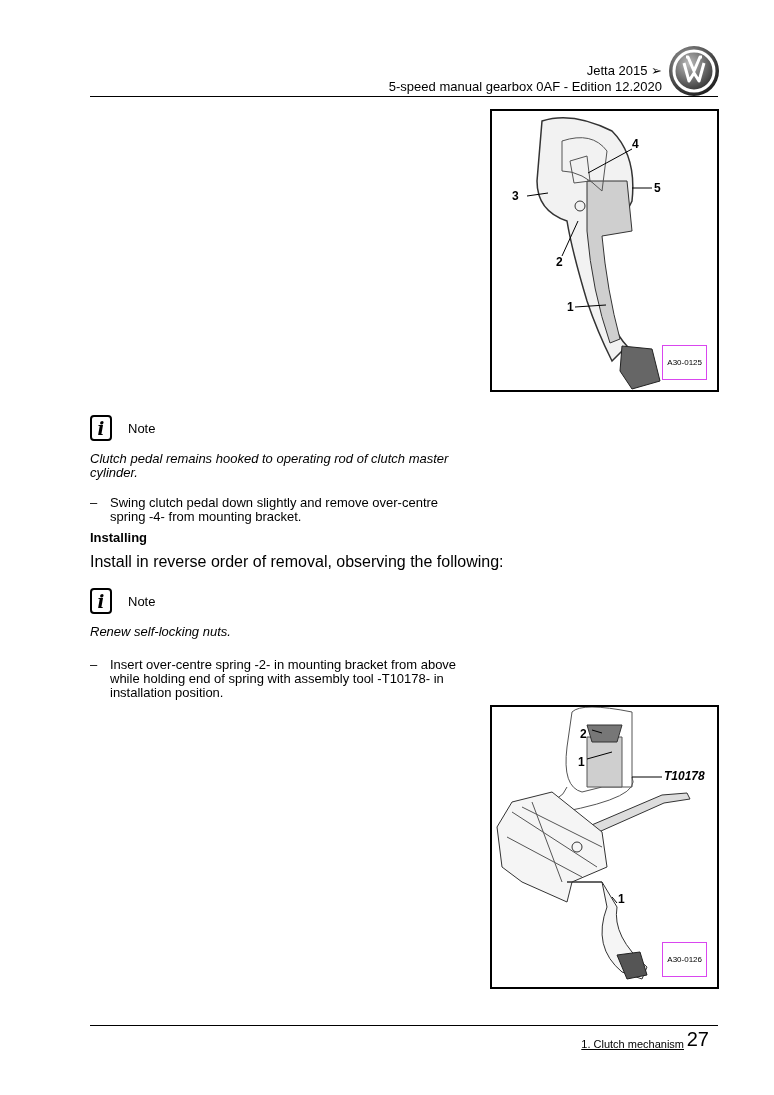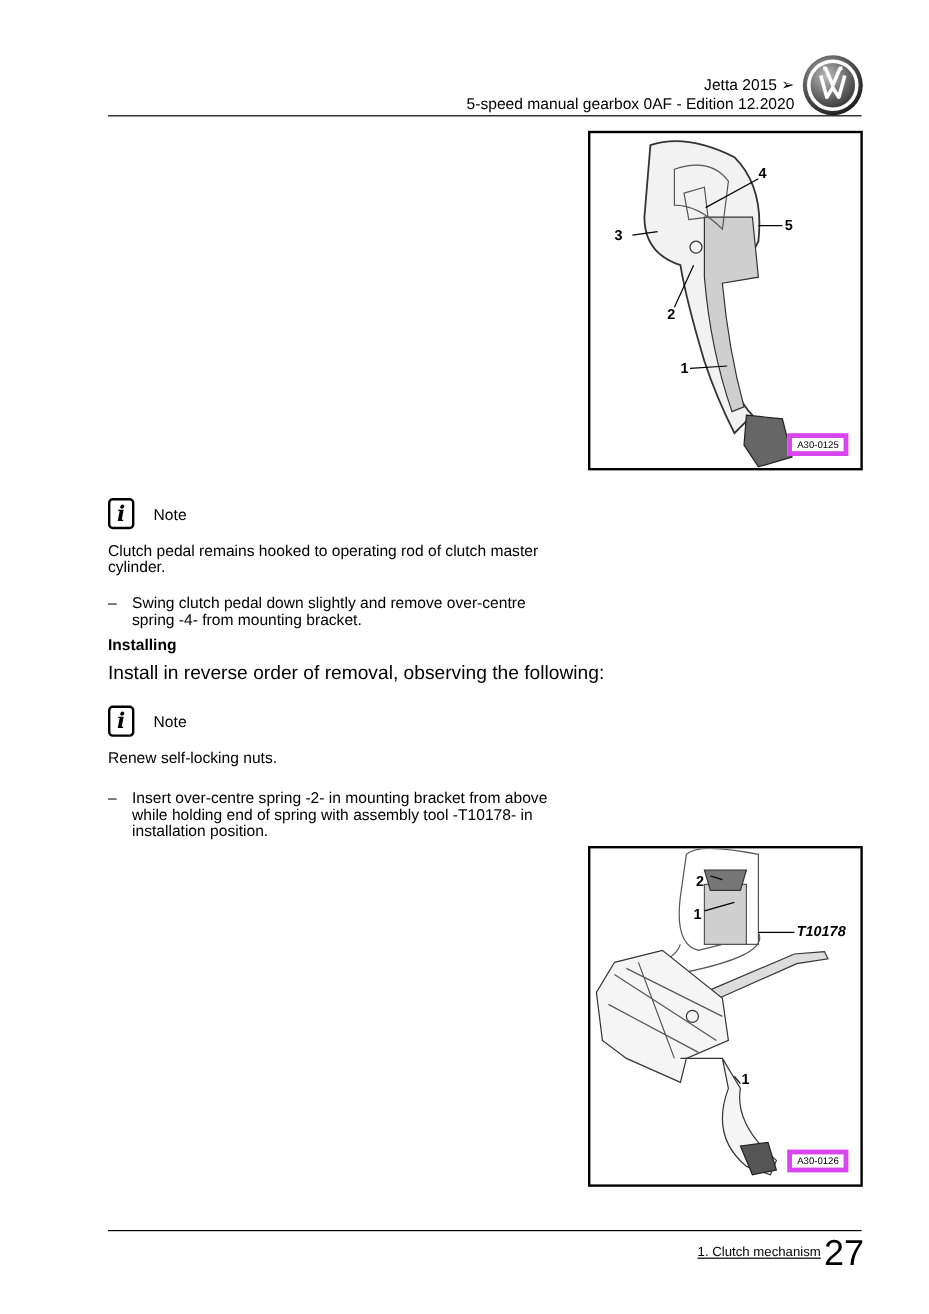"A30-0125" .fig-code { border: 4px solid #d946ef -> 1px solid #d946ef; padding: 1px 4px -> 12px 4px }
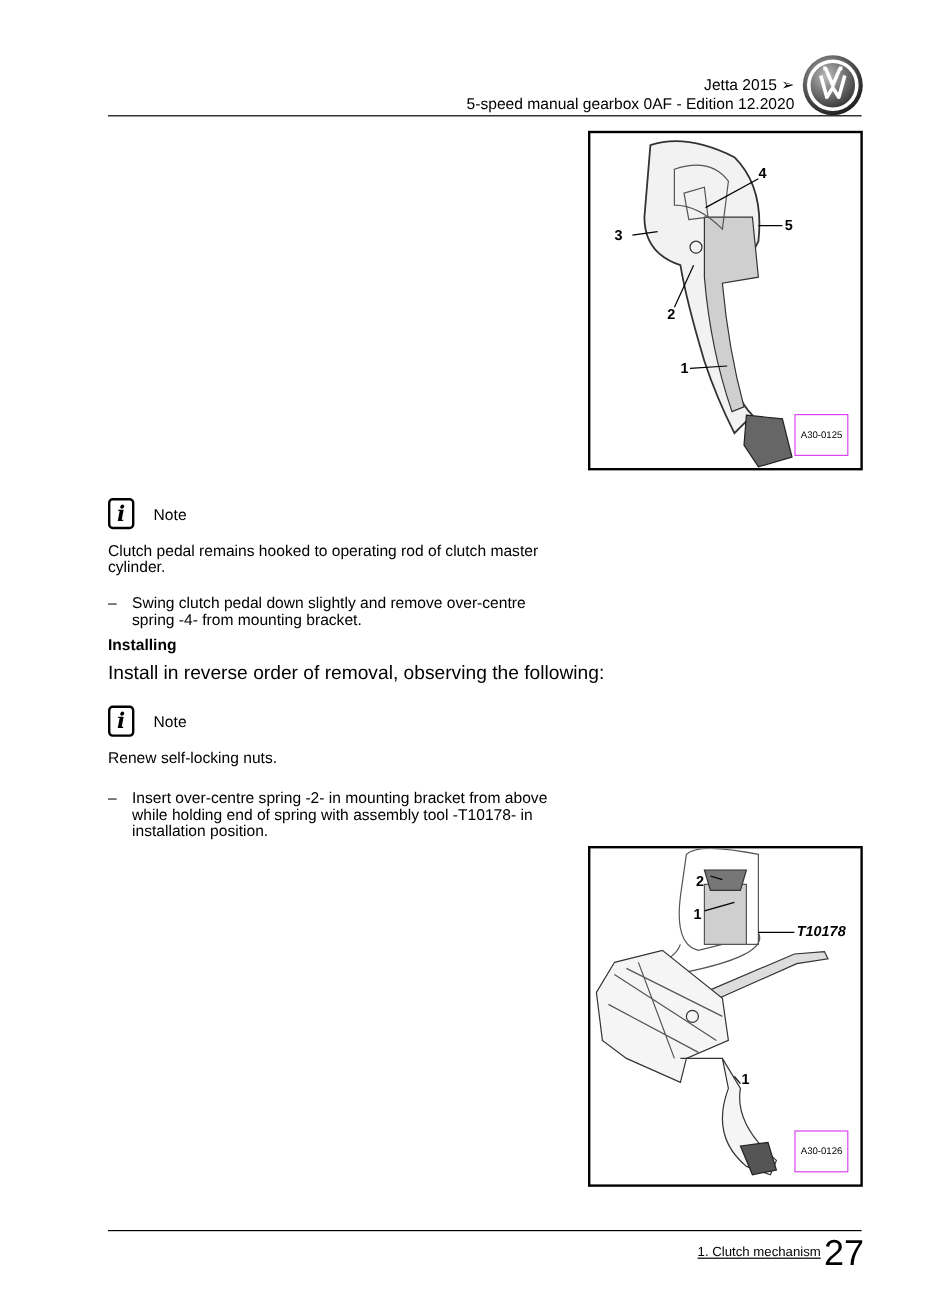"Clutch pedal remains hooked to" .italic { font-style: none -> italic }
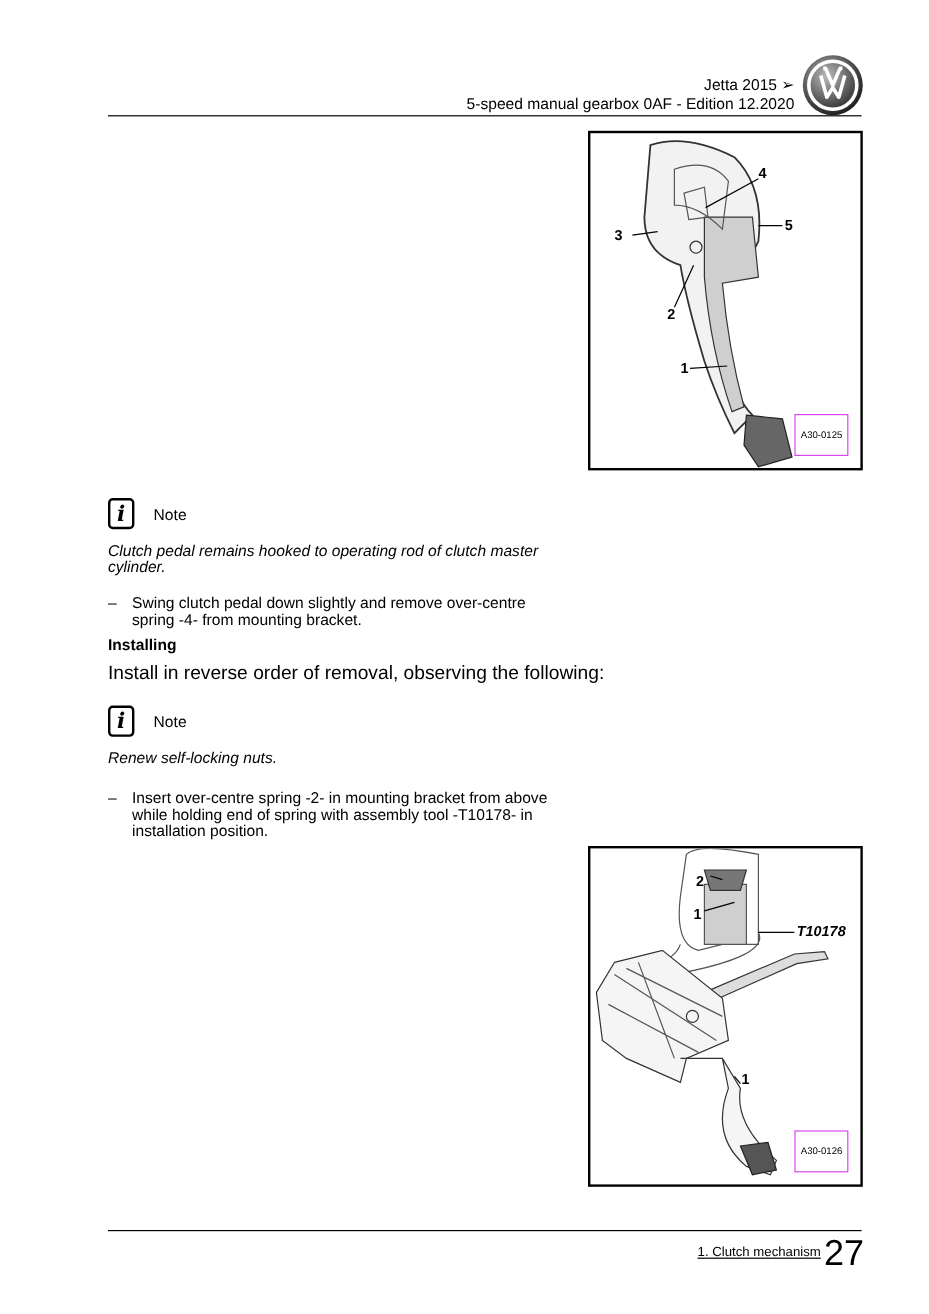"27" .pagenum { font-size: 30px -> 20px; right: 54px -> 65px }
